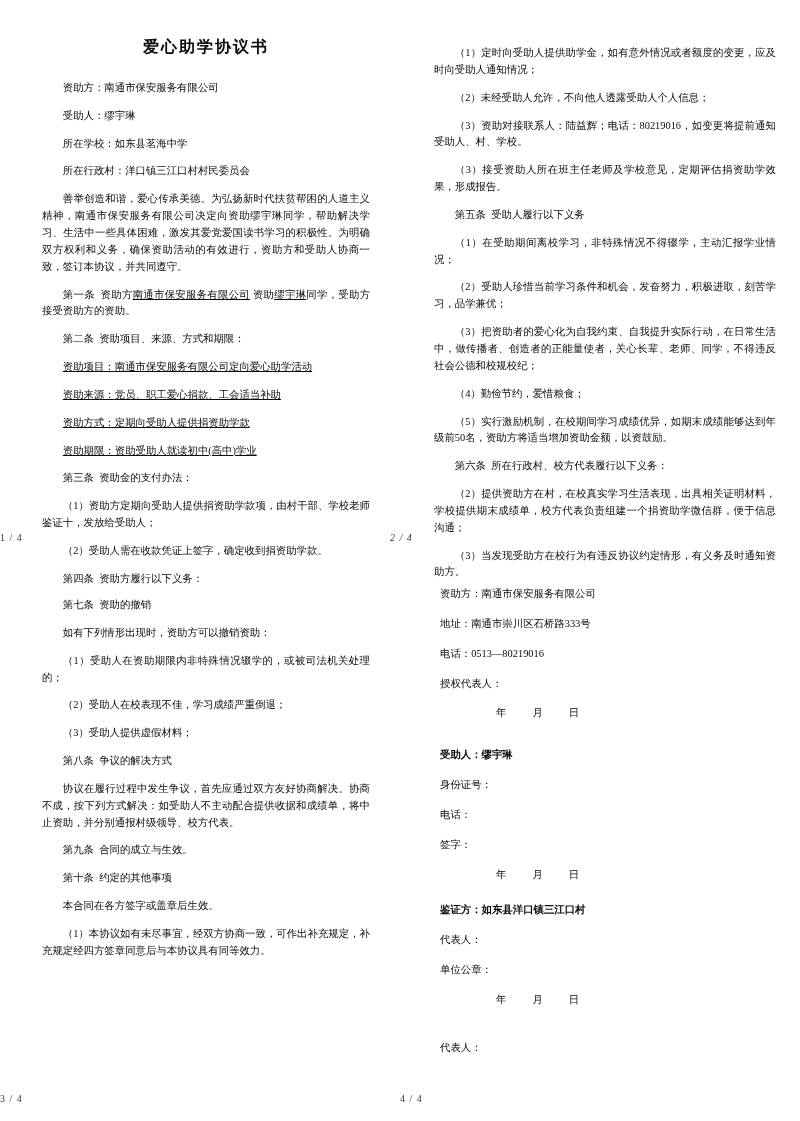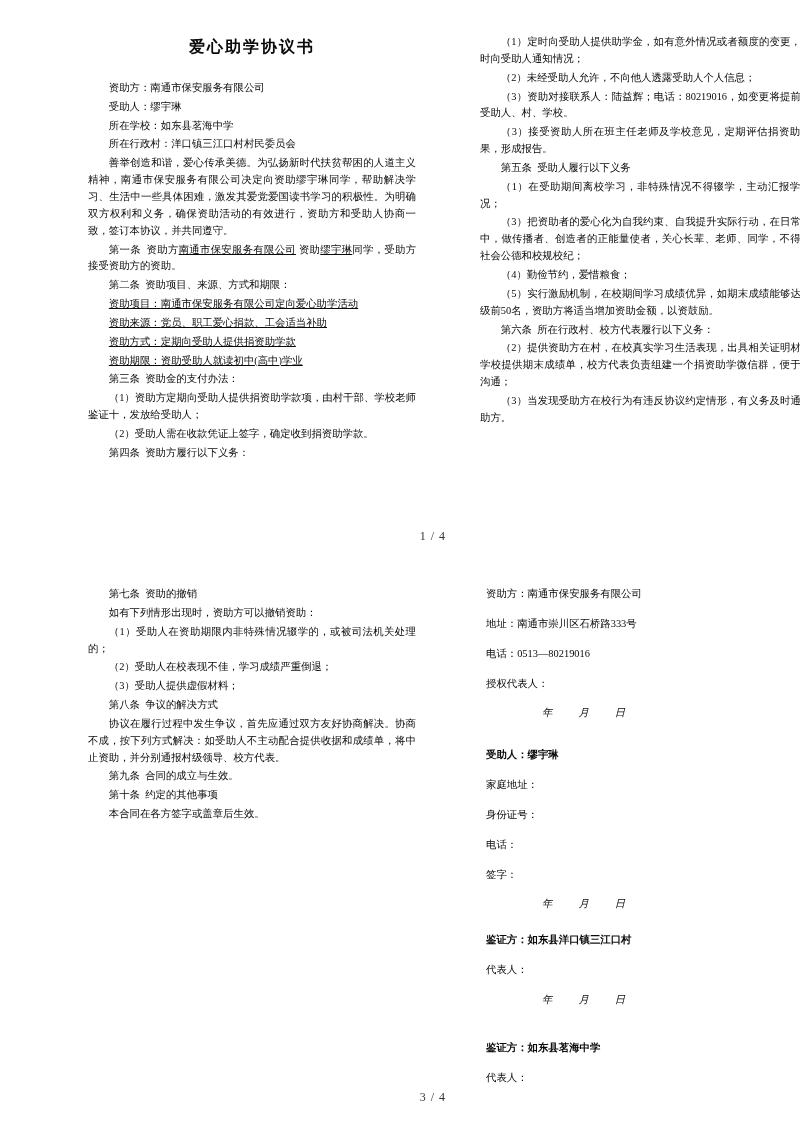"爱心助学协议书" .page-grid { padding-left: 46px -> none }
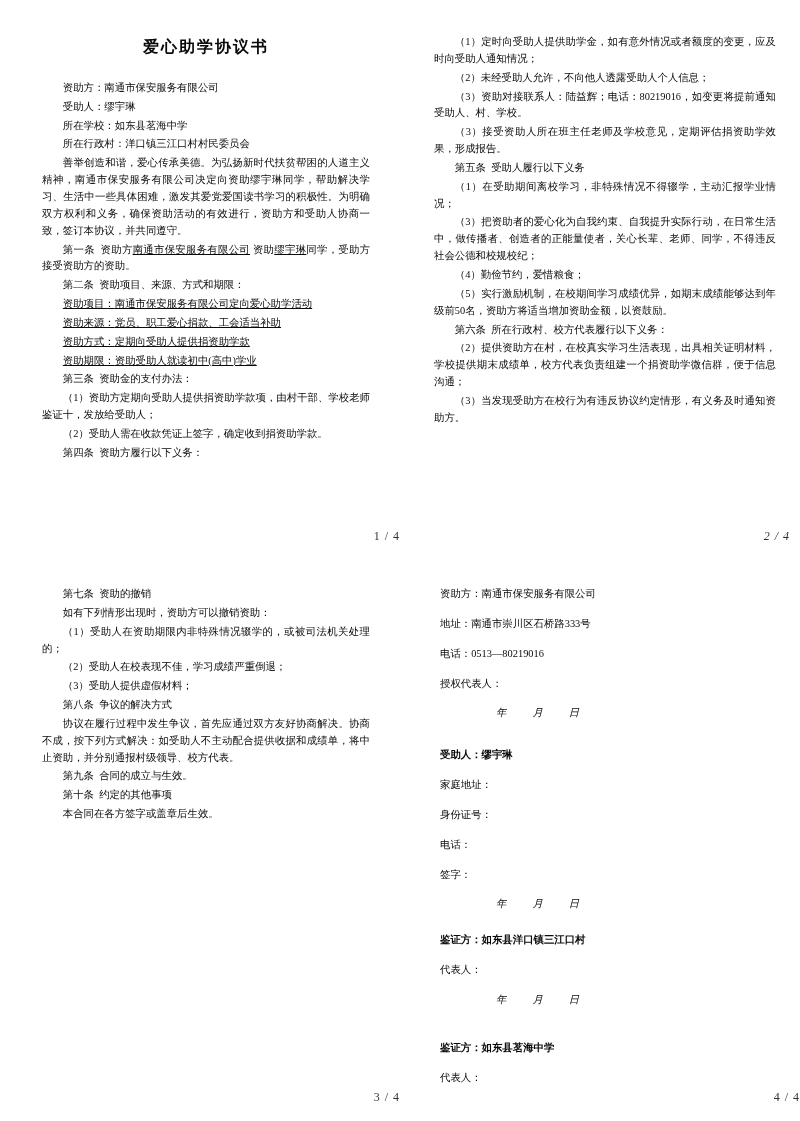"（1）定时向受助人提供助学金，如有意外情况或者额度的变更，应及时向受助人通知情况" p { margin: 0 0 2px 0 -> 11px 0 2px 0 }
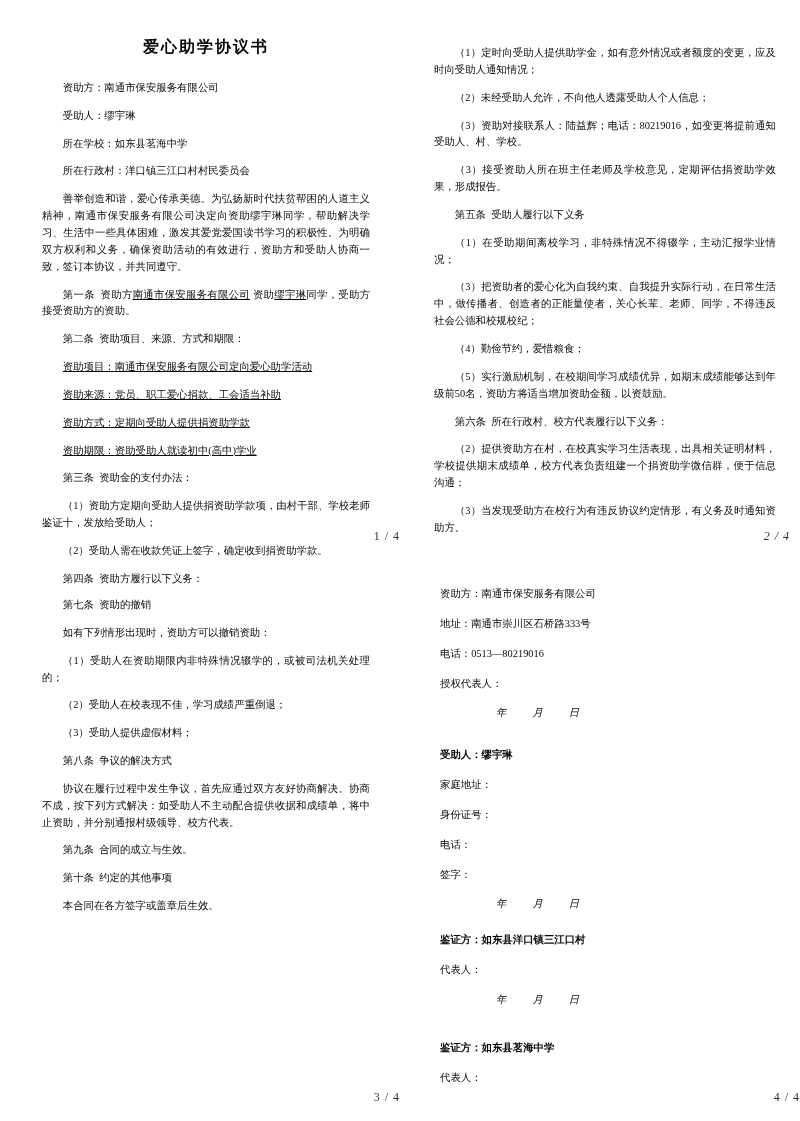"（2）受助人珍惜当前学习条件和机会，发奋努力，积极进取，刻苦学习，品学兼优；" p.ind1 { html: none -> <p>（2）受助人珍惜当前学习条件和机会，发奋努力，积极进取，刻苦学习，品学兼优；</p> }
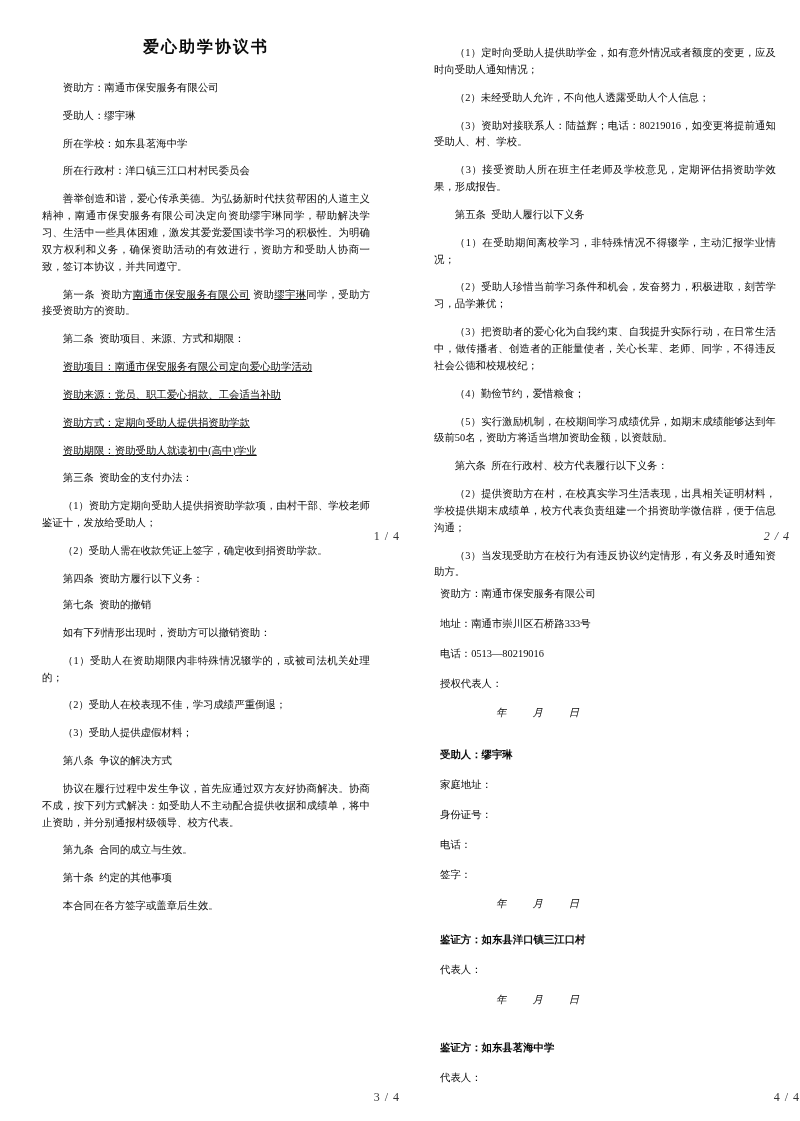"1 / 4" .pg-num { font-size: 12px -> 10px; text-align: right -> left }
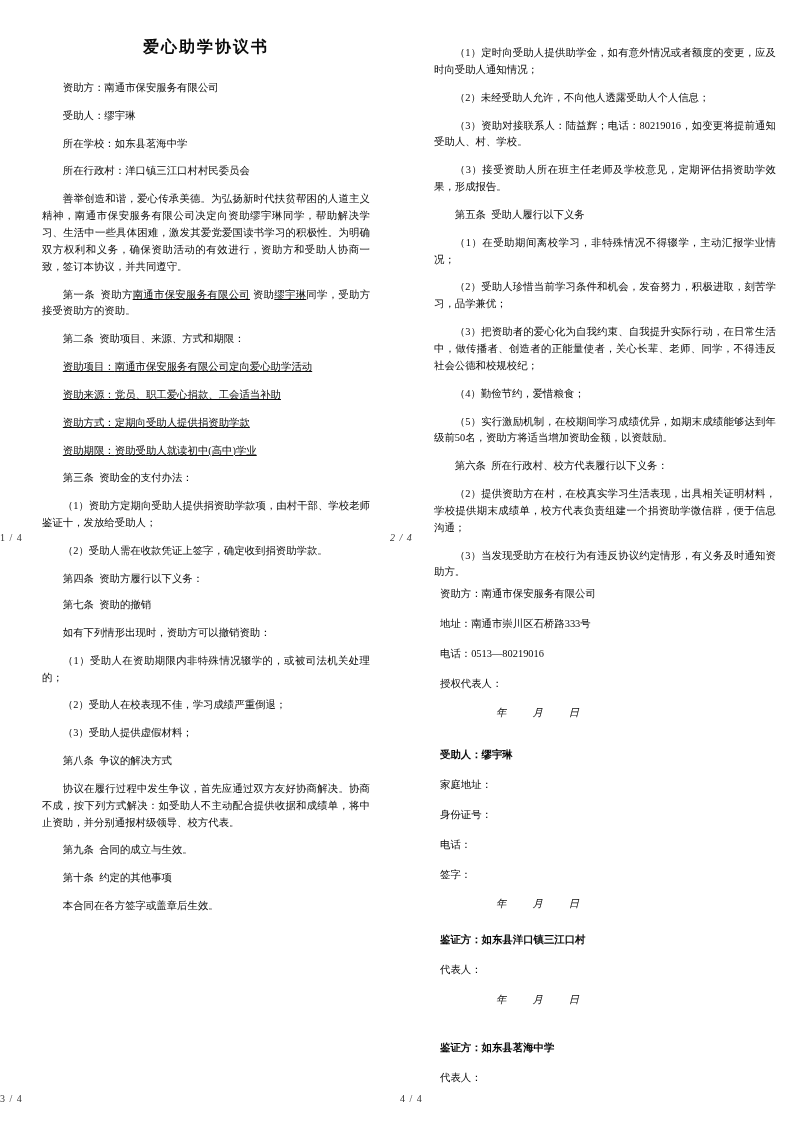"年 月 日" .date-line { font-style: italic -> none }
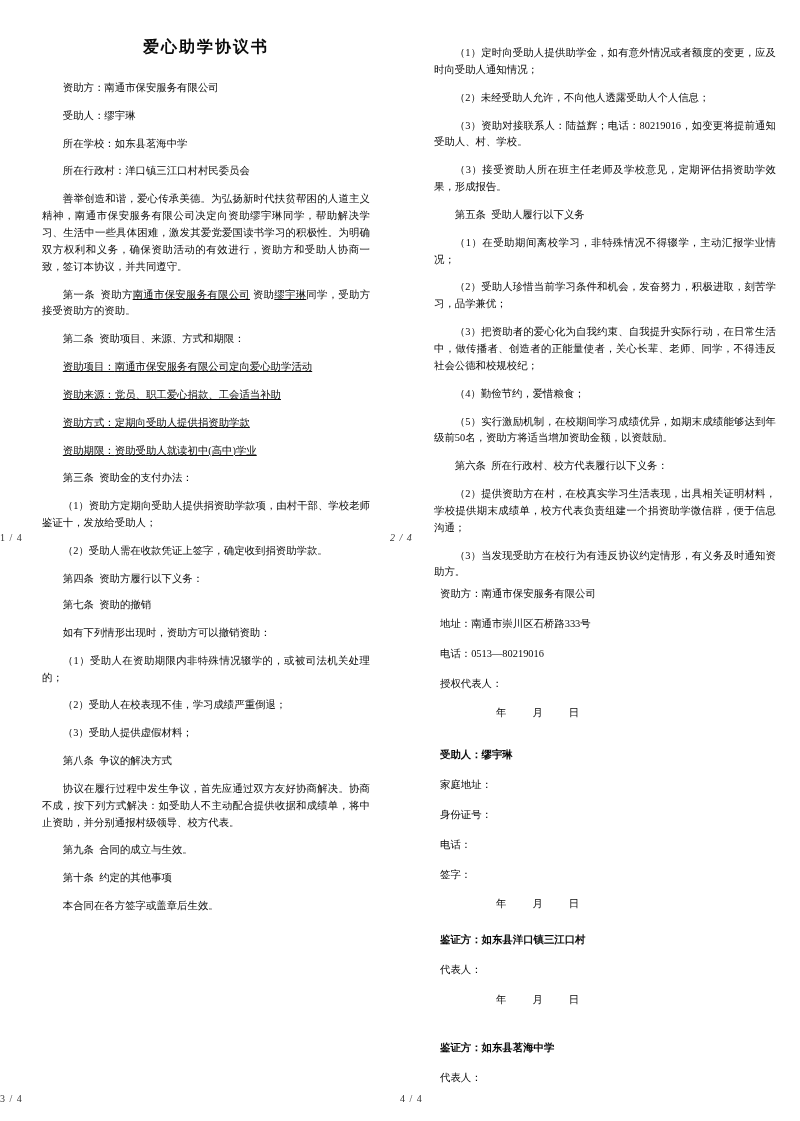"家庭地址：" p.sig-line { html: <p>家庭地址：</p> -> none }
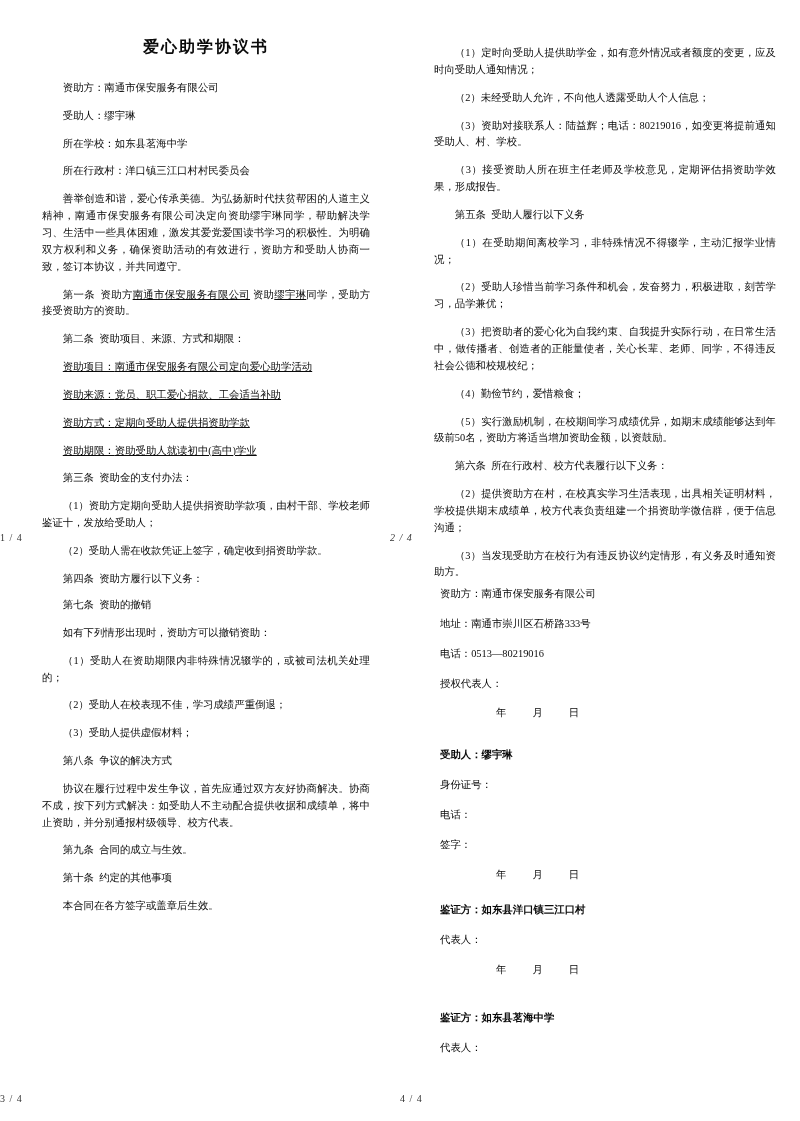"（1）本协议如有未尽事宜，经双方协商一致，可作出补充规定，补充规定经四方签章同意" p.ind1 { html: none -> <p>（1）本协议如有未尽事宜，经双方协商一致，可作出补充规定，补充规定经四方签章同意后与本协议具有同等效力。</p> }
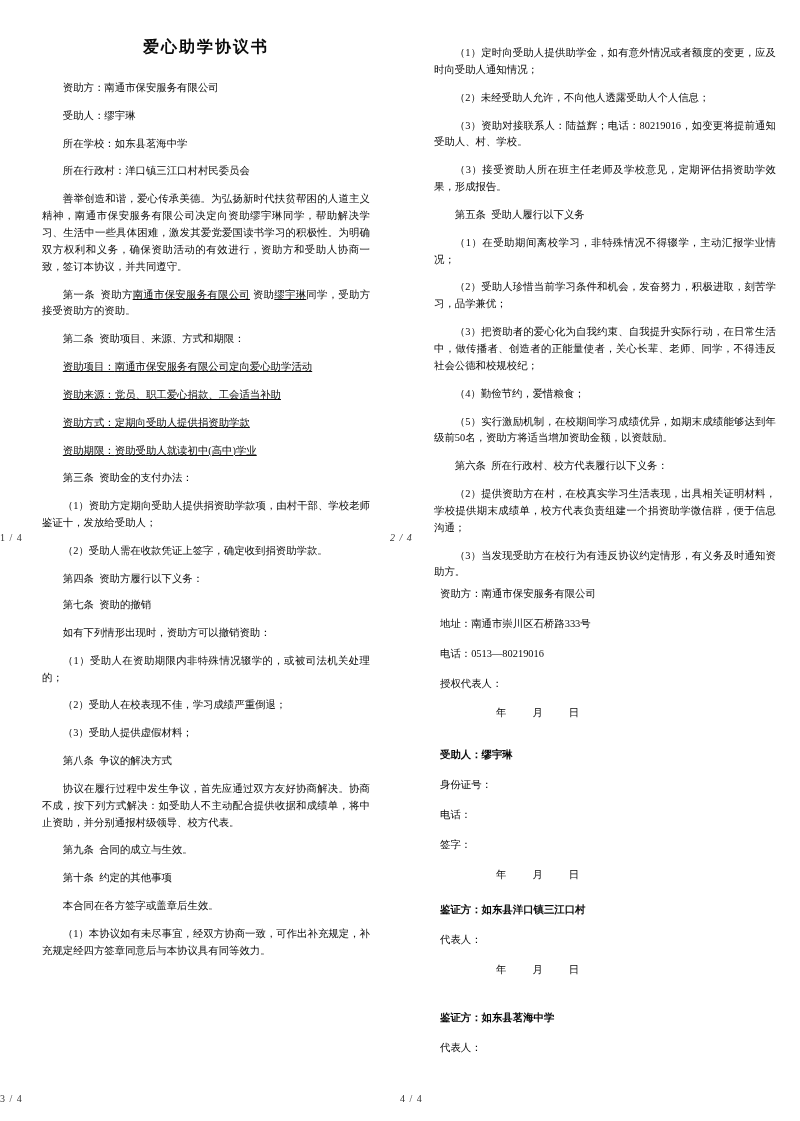"单位公章：" p.sig-line { html: none -> <p>单位公章：</p> }
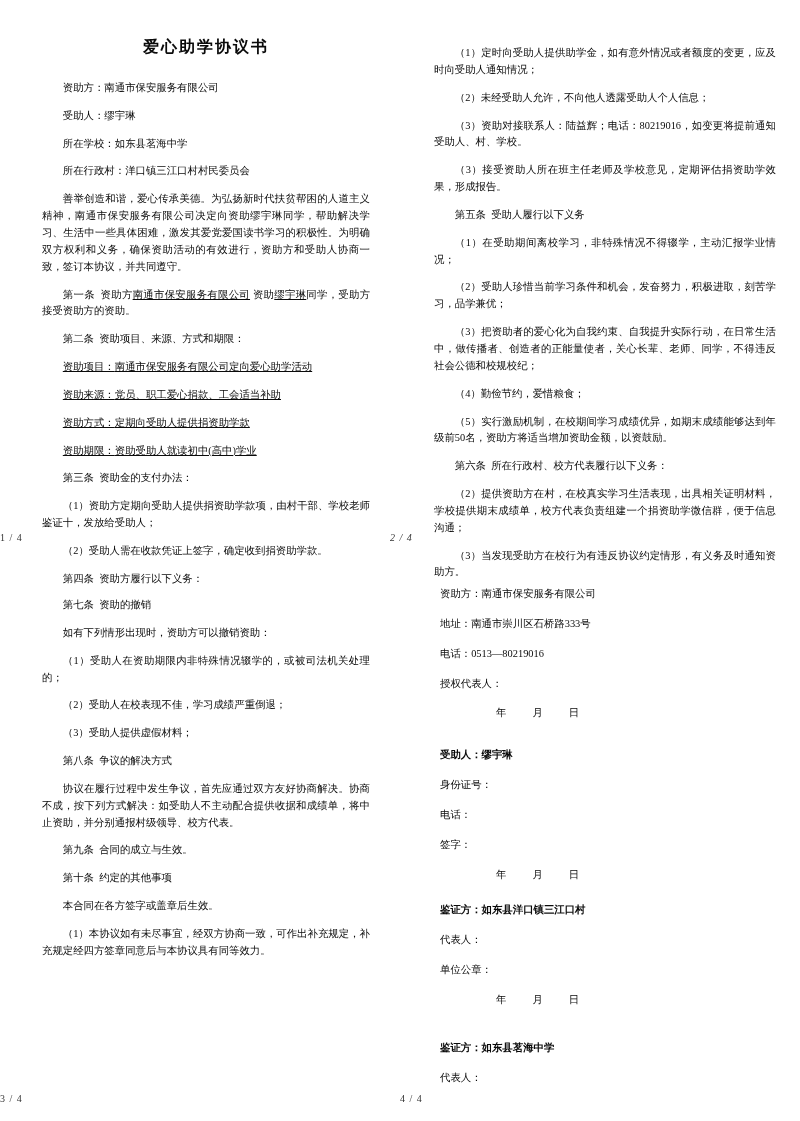"鉴证方：如东县茗海中学" p.sig-head { html: <p> <span>鉴证方：</span><span>如东县茗海中学</span> </p> -> none }
